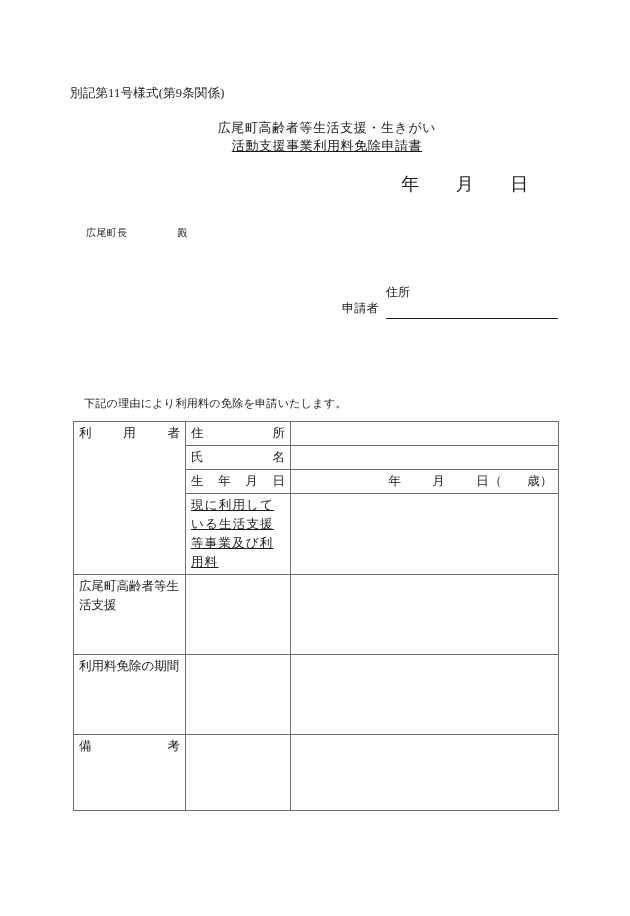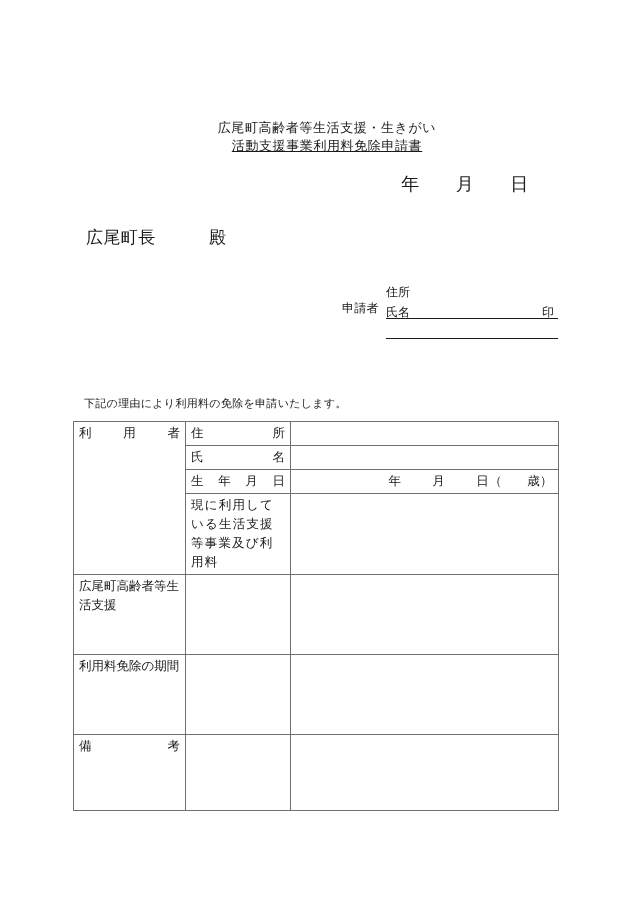"別記第11号様式(第9条関係)" div.form-no { html: none -> <div>別記第11号様式(第9条関係)</div> }
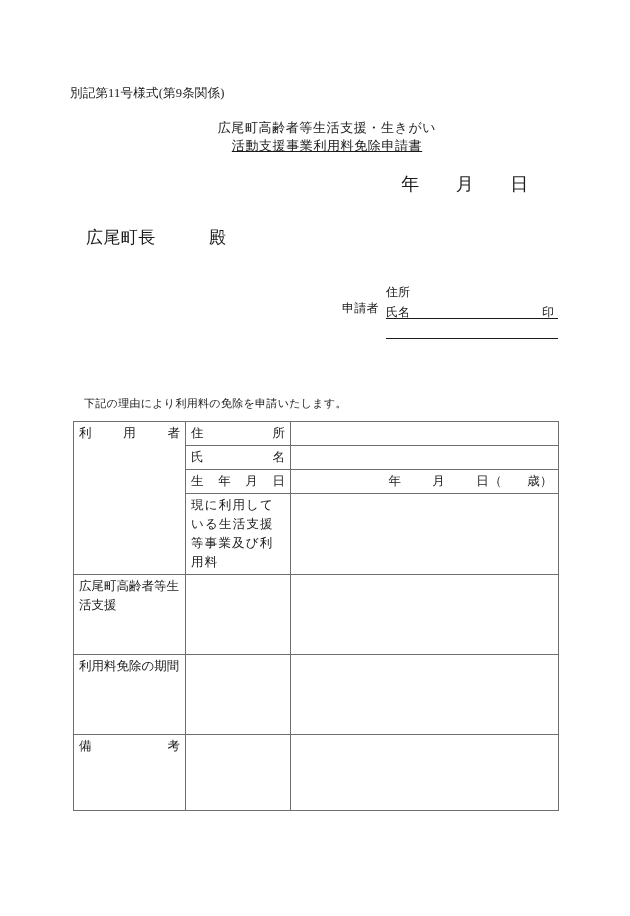"広尾町長 殿" .addressee { font-size: 17px -> 10px }
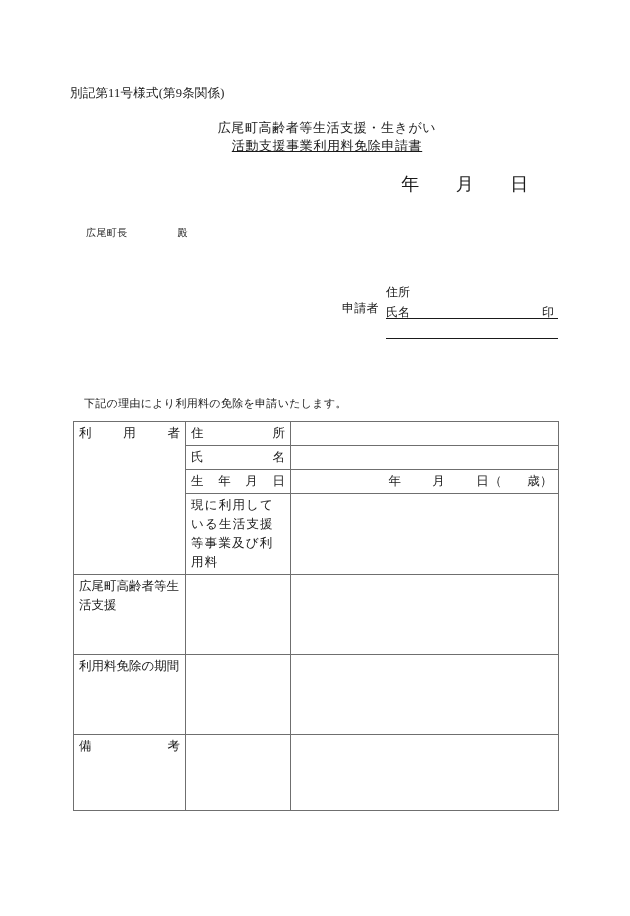"氏名" div.field-row { html: <div> <span>氏名</span> <span>印</span> </div> -> none }
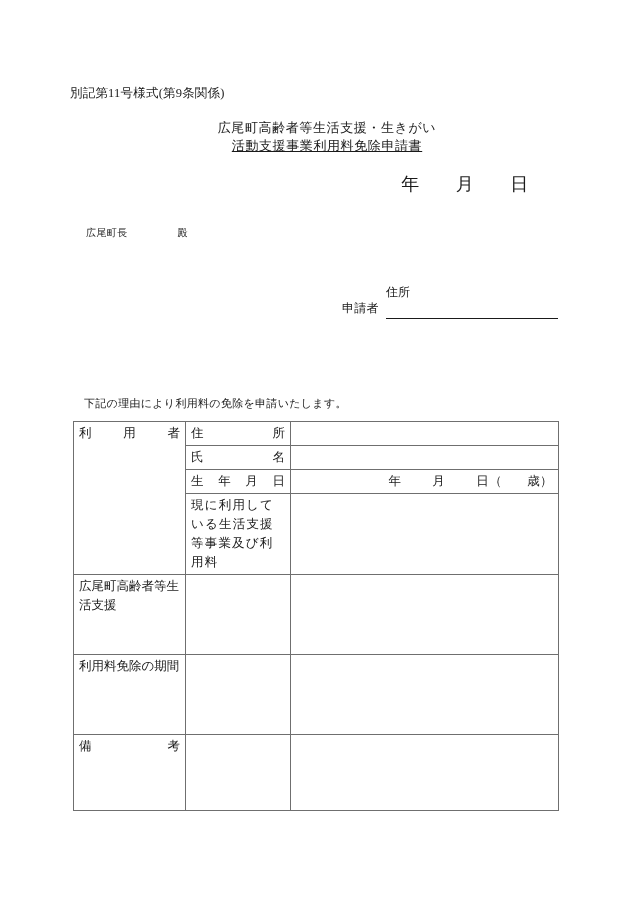"現に利用している生活支援等事業及び利用料" .wrap-label { text-decoration: none -> underline }
